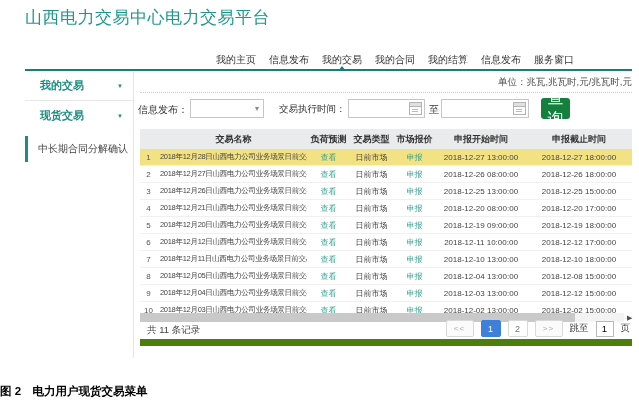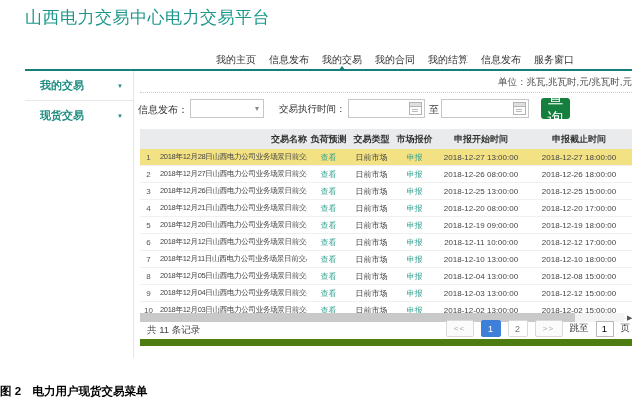"交易名称" .c-name { text-align: right -> center }
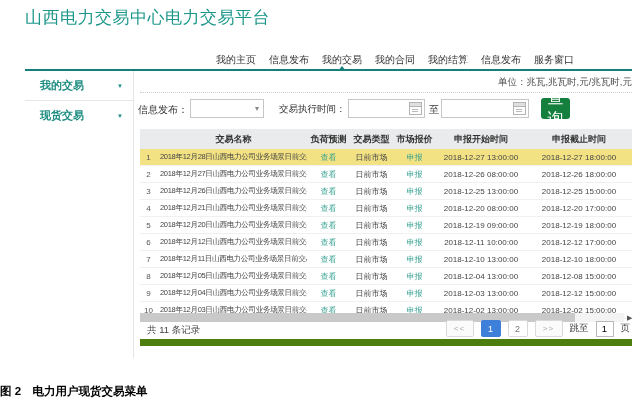"中长期合同分解确认" div.side-sub { html: none -> <div>中长期合同分解确认</div> }
